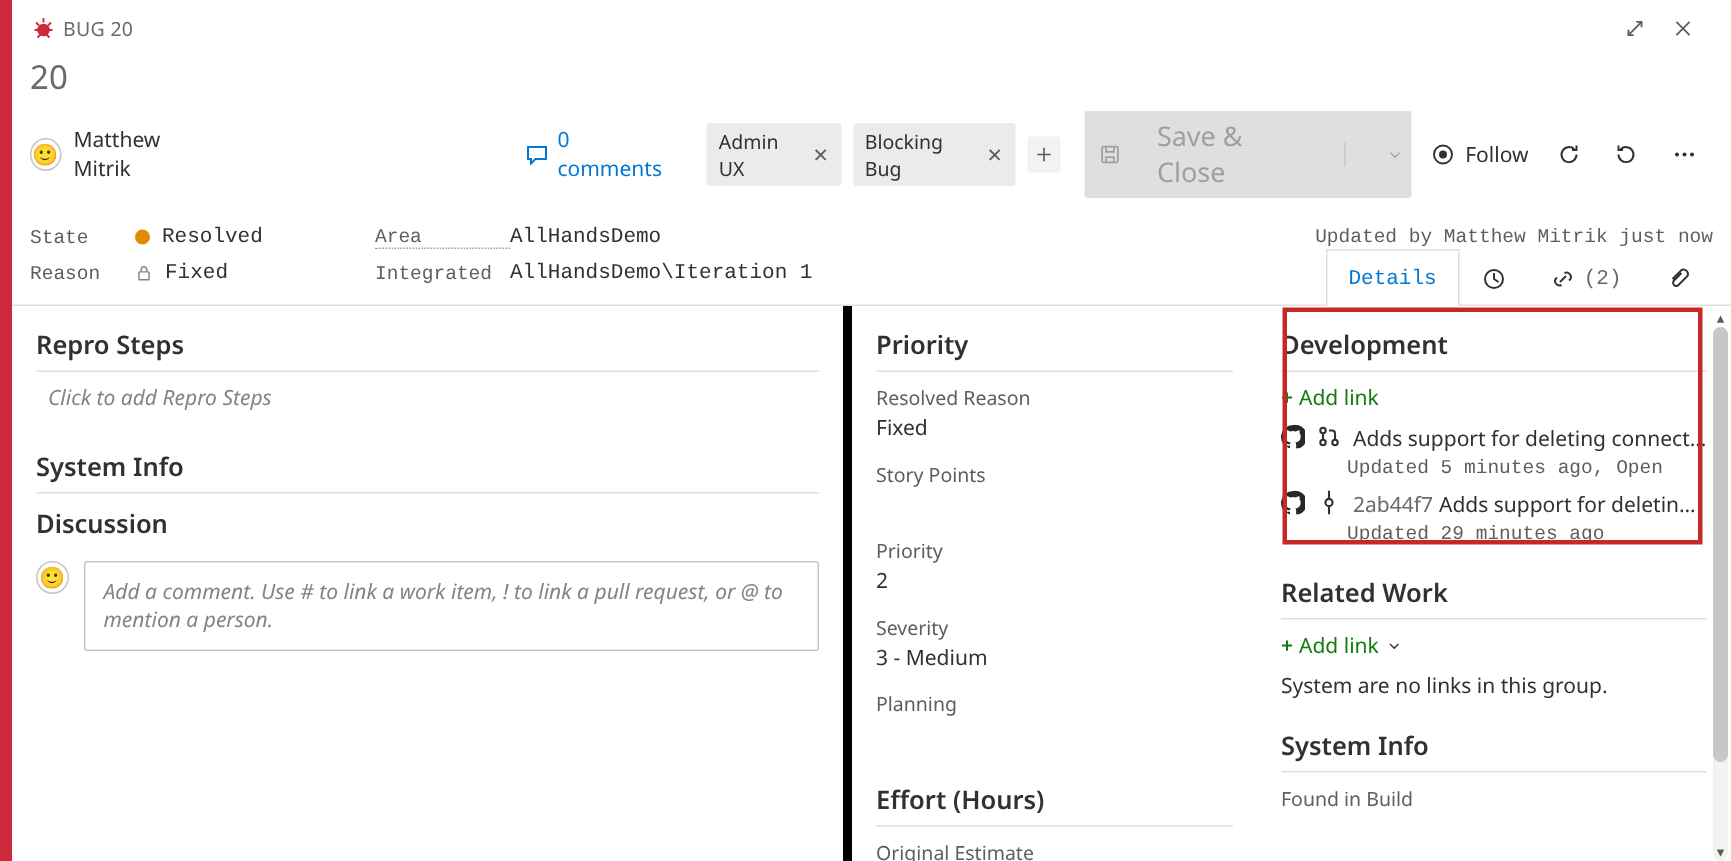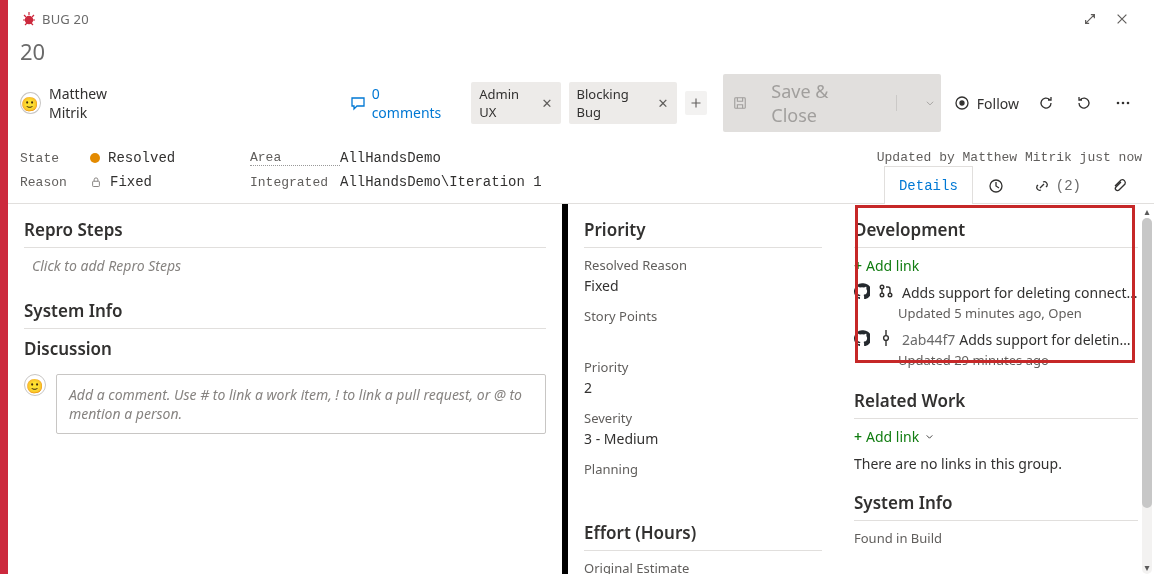"Updated 5 minutes ago, Open" .dev-sub { font-family: none -> Liberation Mono, monospace }
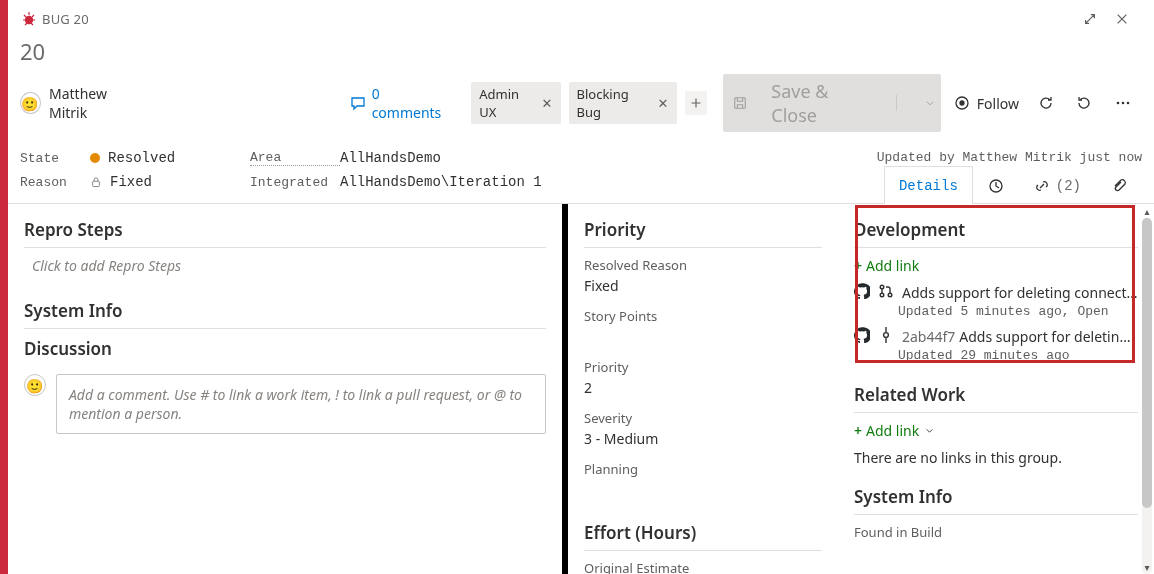"There are no links in" div.no-links { text: There -> System }
